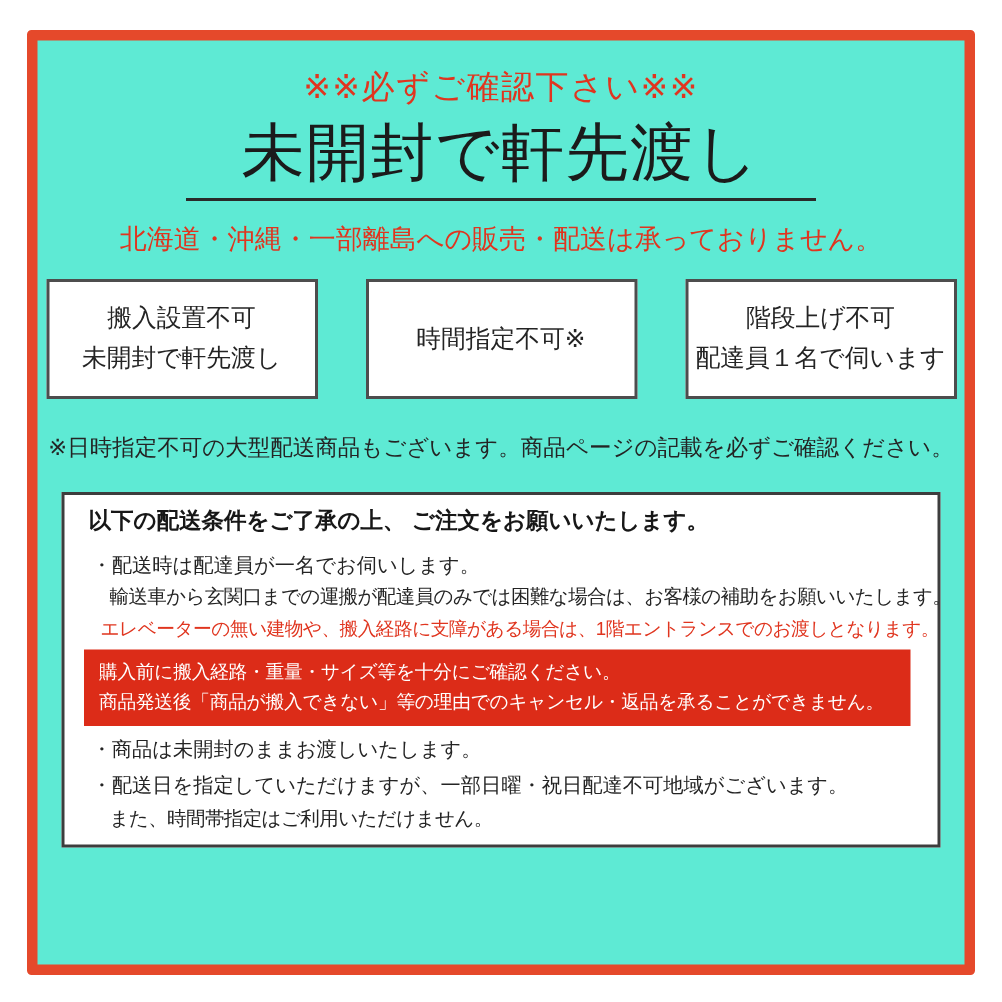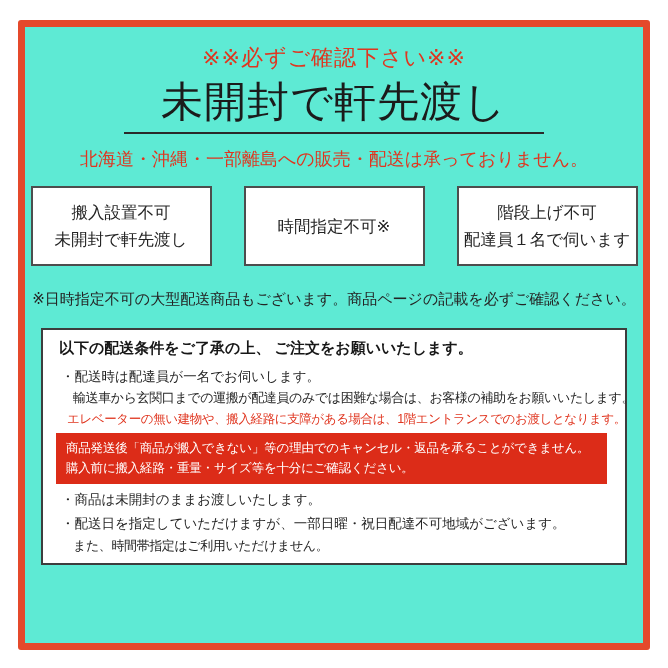"商品発送後「商品が搬入できない」等の理由でのキャンセル・返品を承ることができませ" div { order: before "購入前に搬入経路・重量・サイズ等を十分にご確認ください。" -> after "購入前に搬入経路・重量・サイズ等を十分にご確認ください。" }
